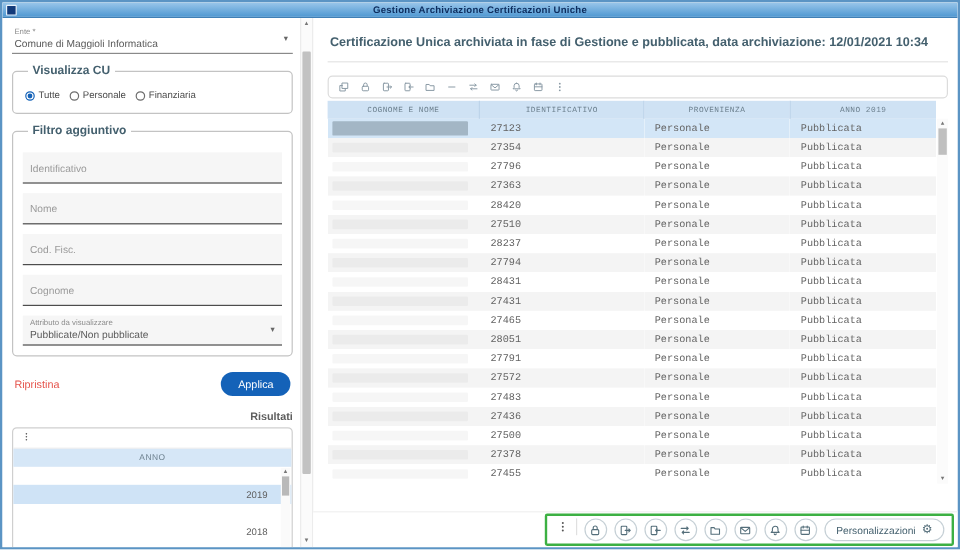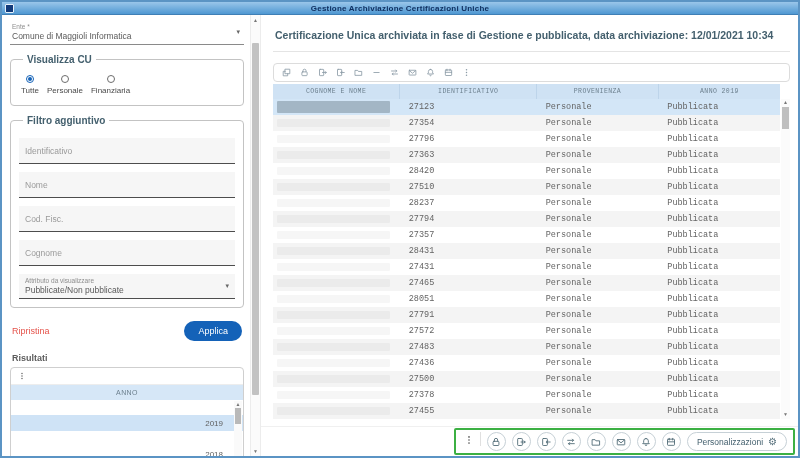"Tutte" .radio { flex-direction: column -> none }
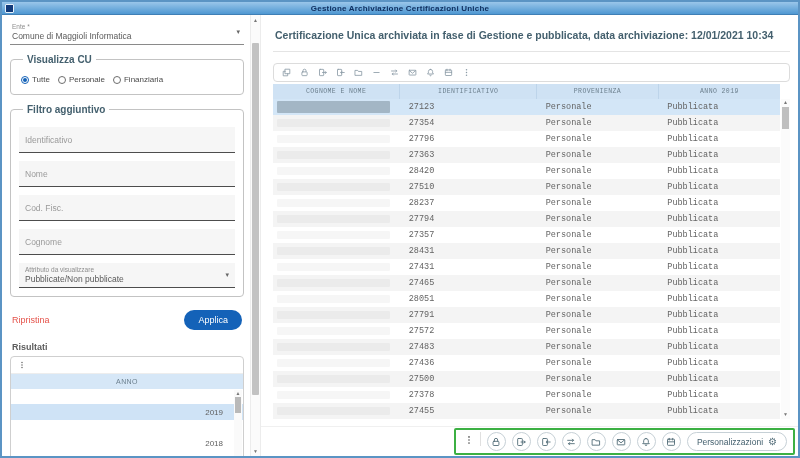"27357" tr { html: <tr> <td><span></span></td> <td>27357</td> <td>Personale</td> <td>Pubblicata</td> </tr> -> none }
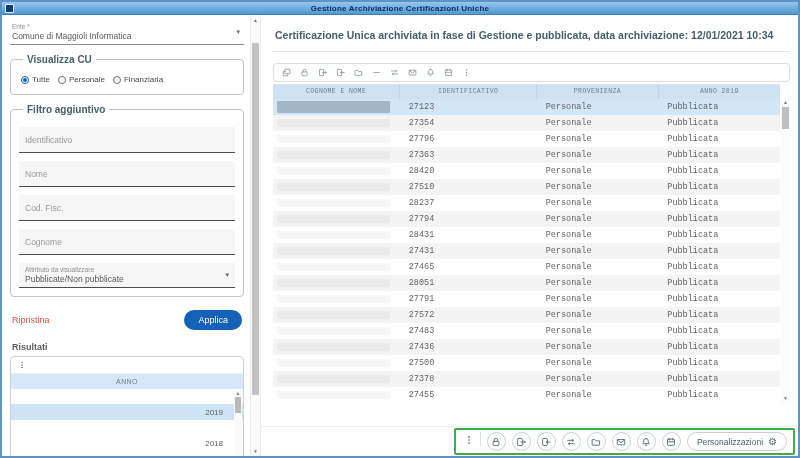"Risultati" .risultati { text-align: none -> right }
